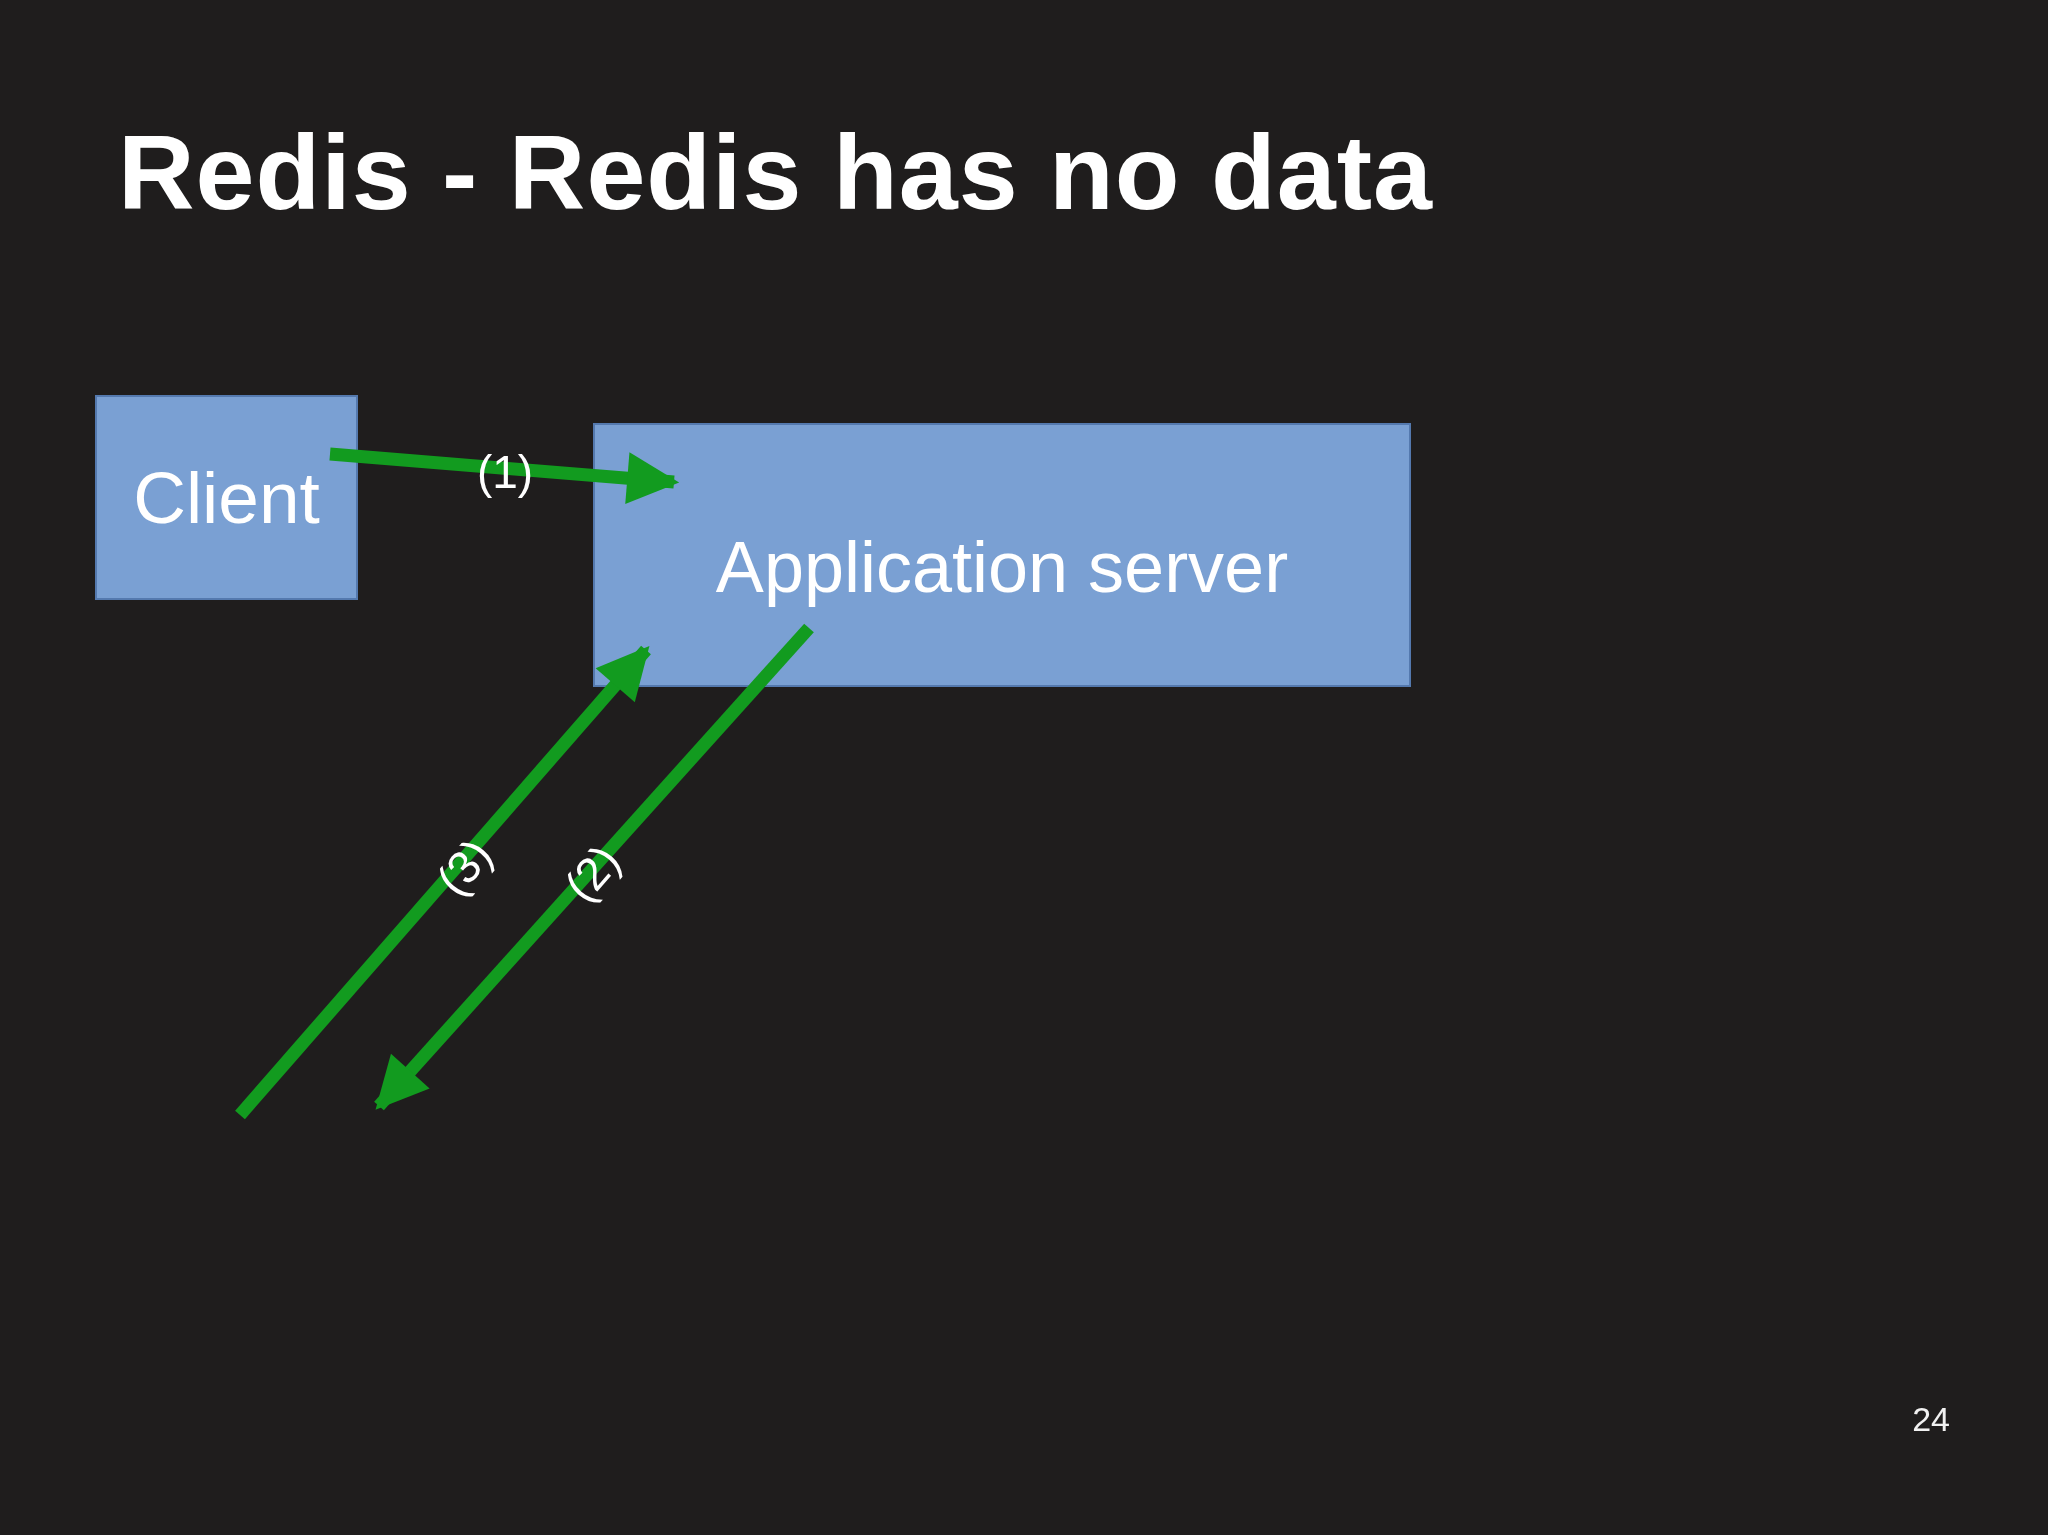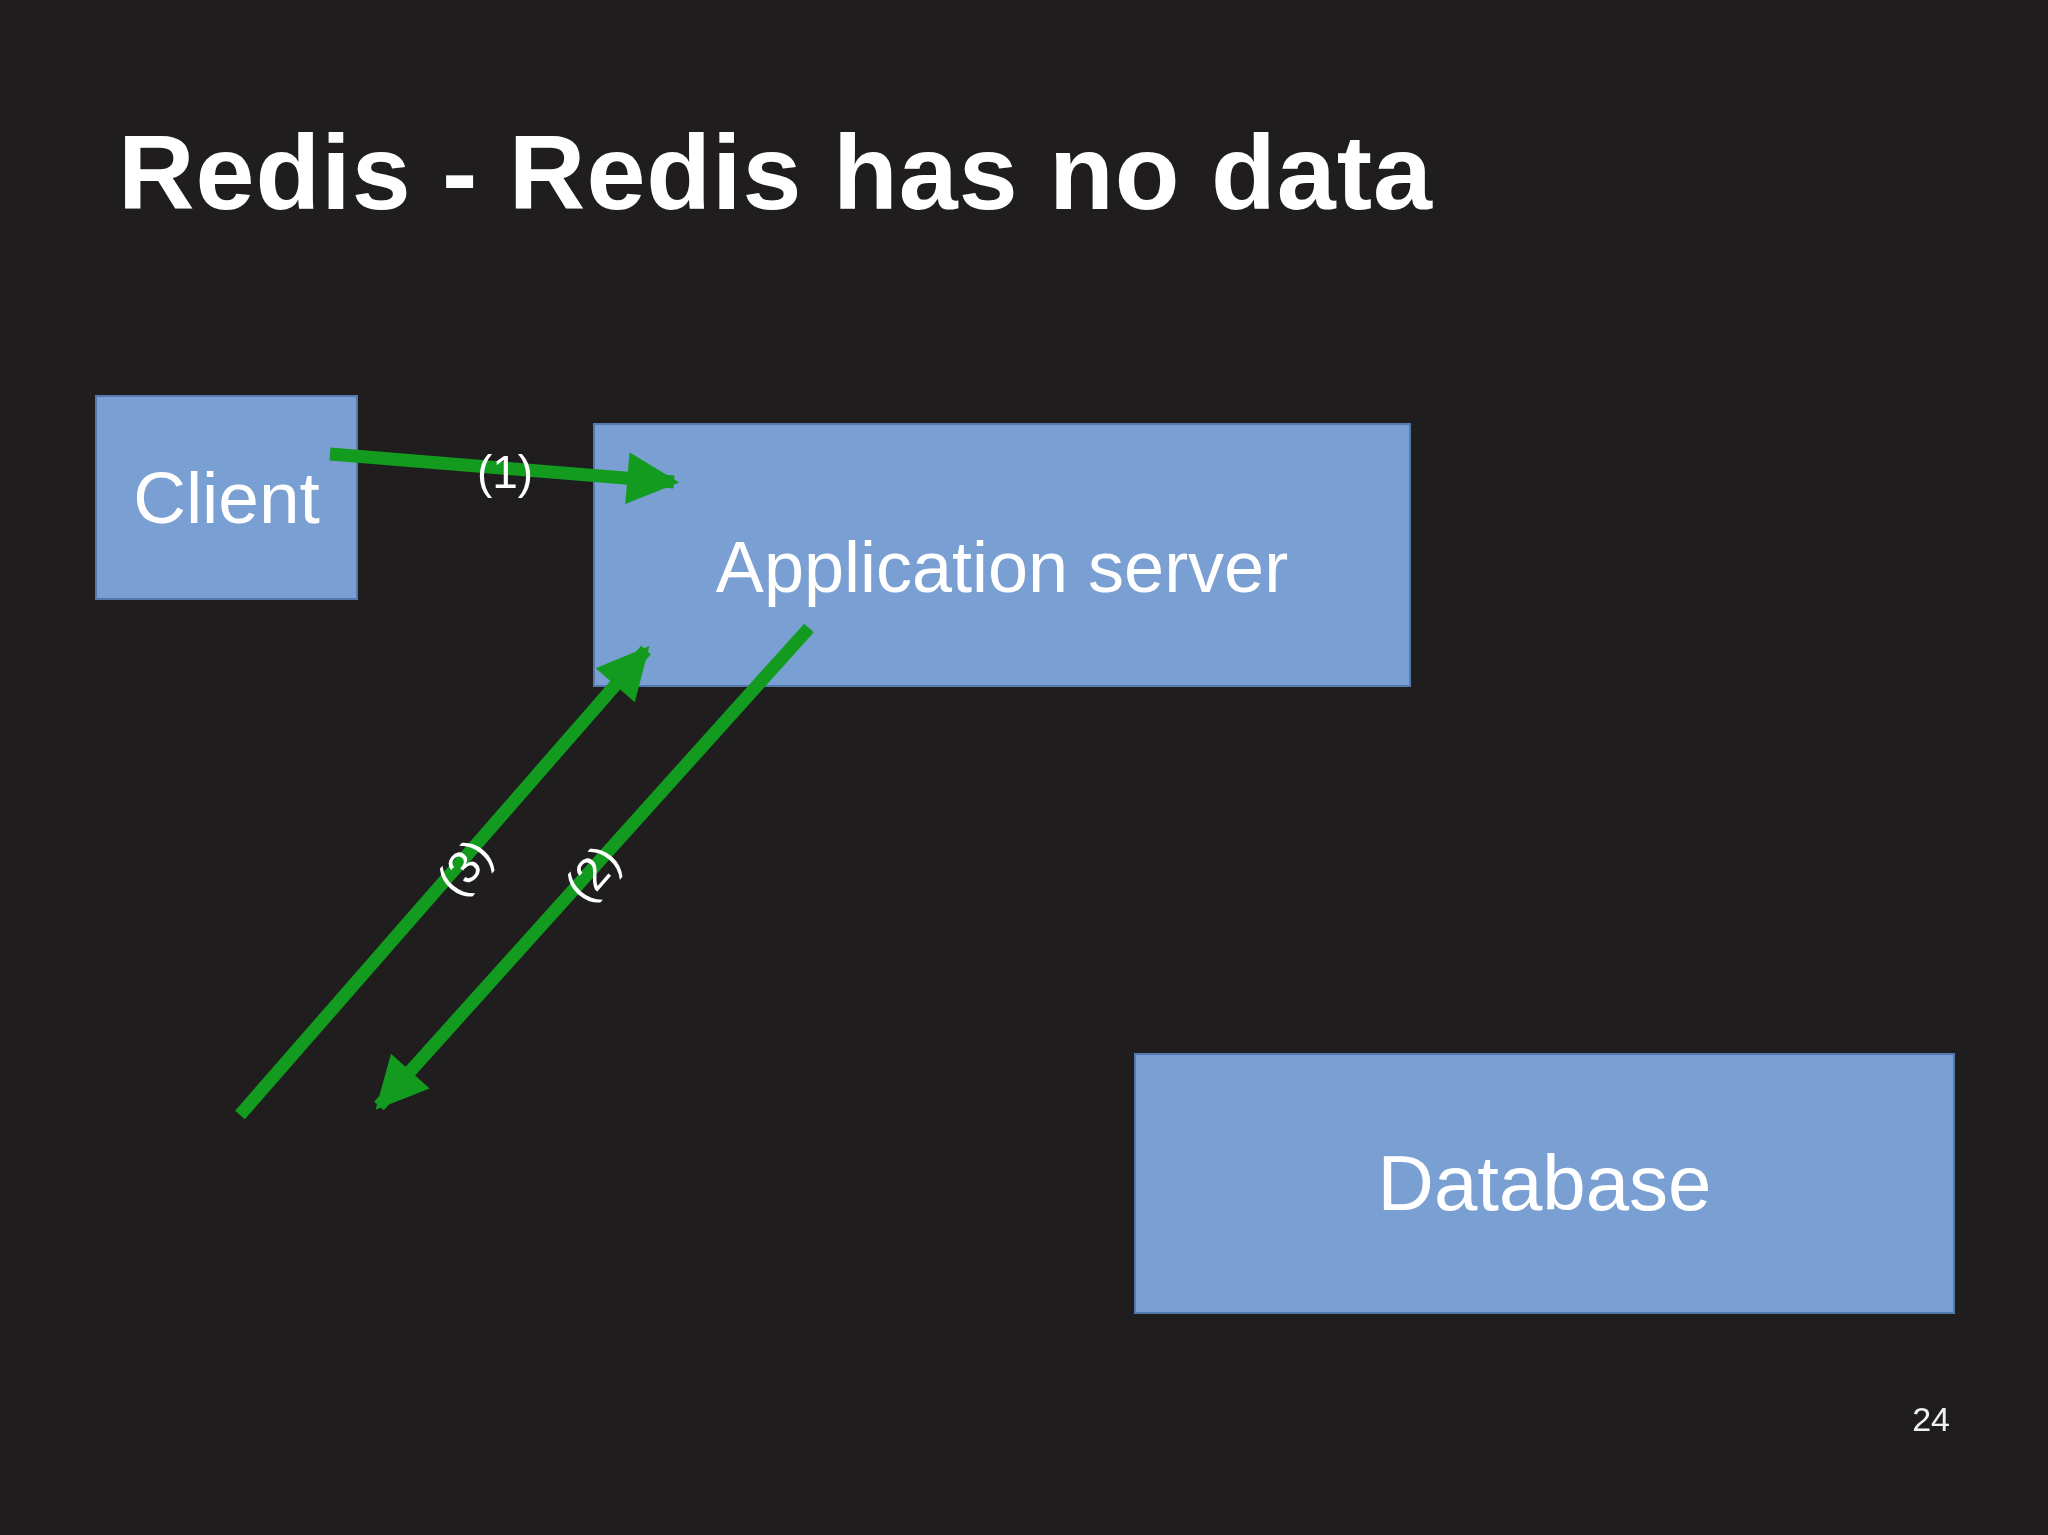"Database" div.node { html: <div> <span>Database</span> </div> -> none }
